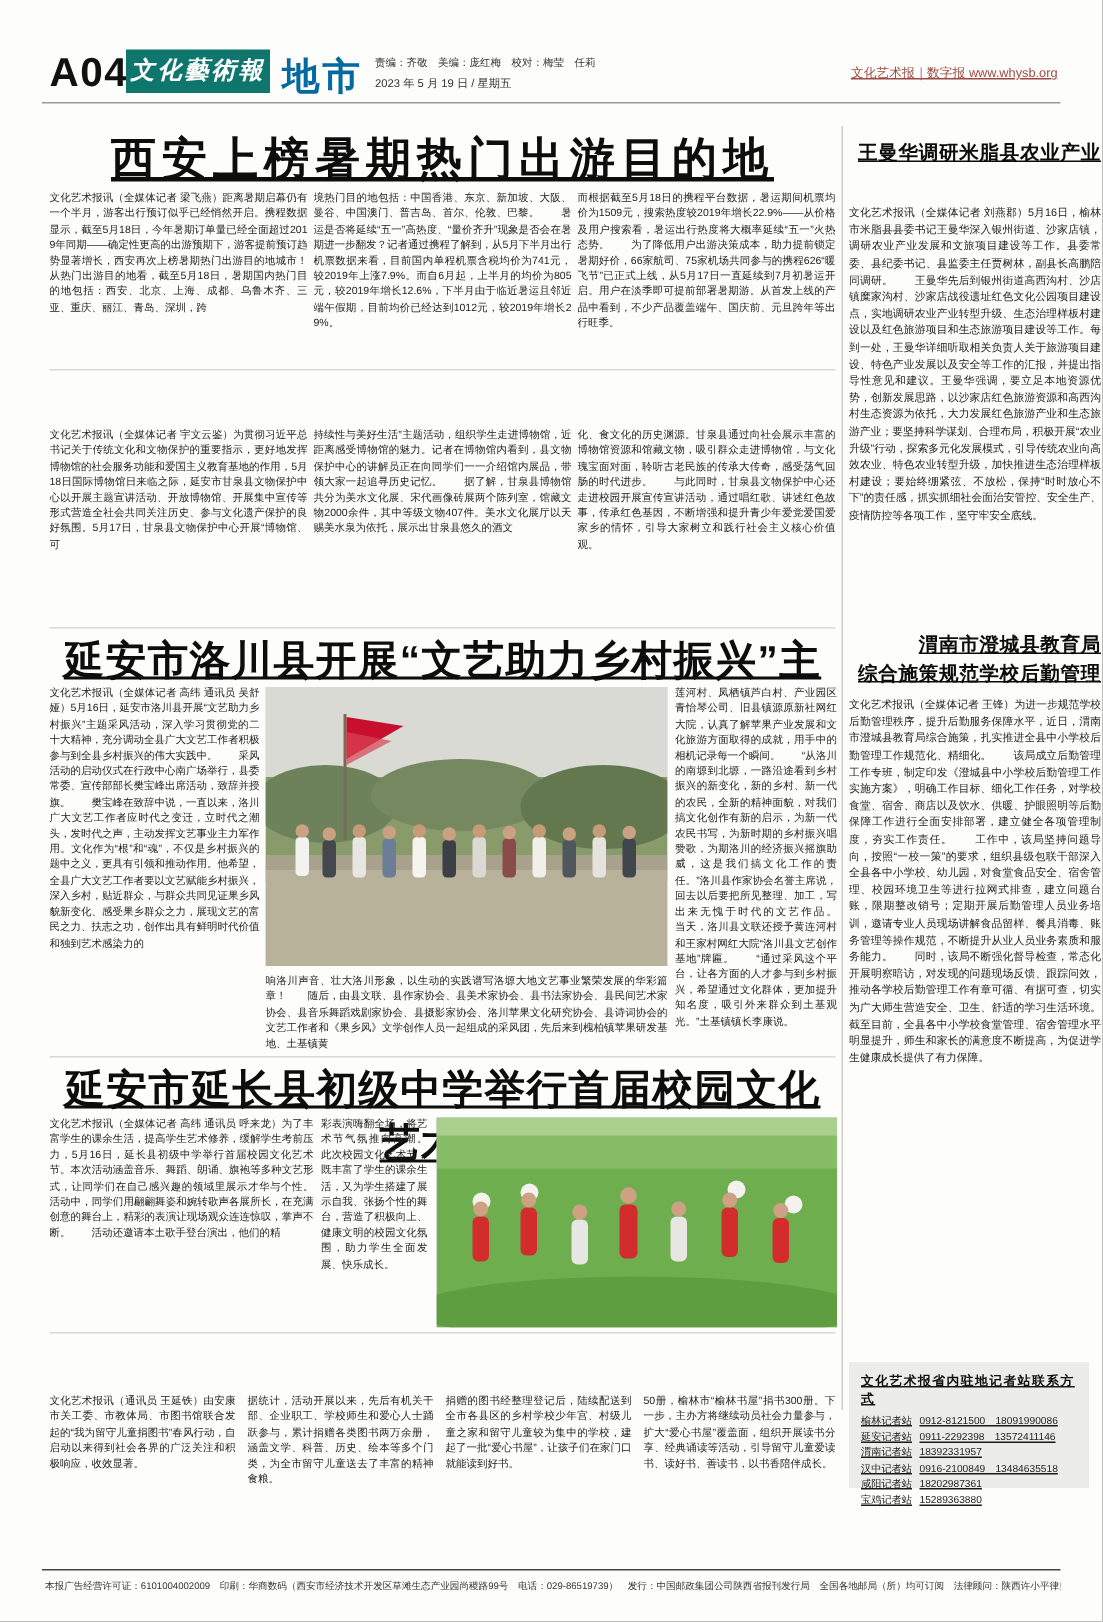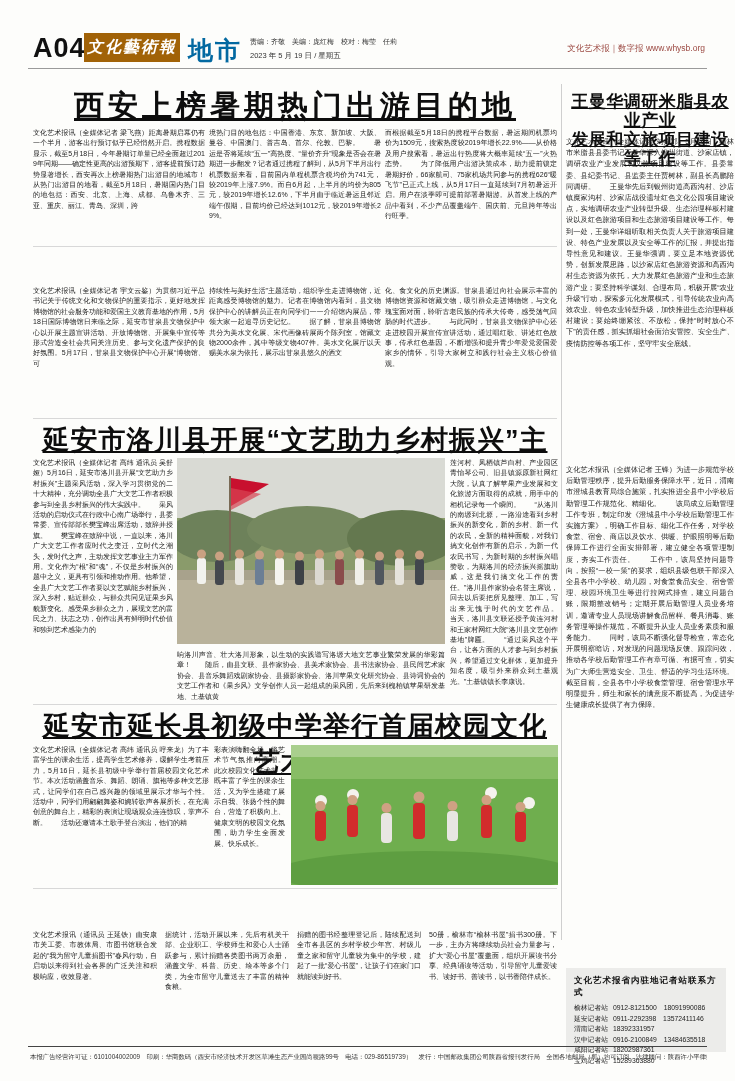"文化藝術報" .masthead { background: #a16207 -> #0f766e }
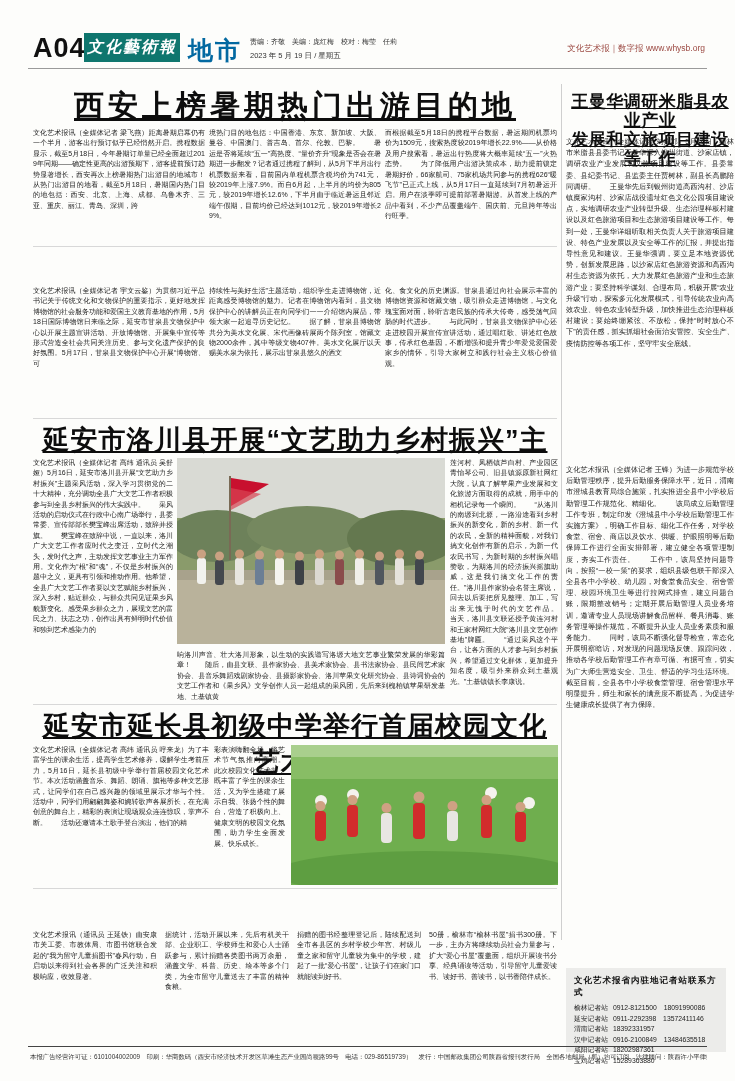"文化艺术报｜数字报 www.whysb.org" .hdr-right { text-decoration: none -> underline }
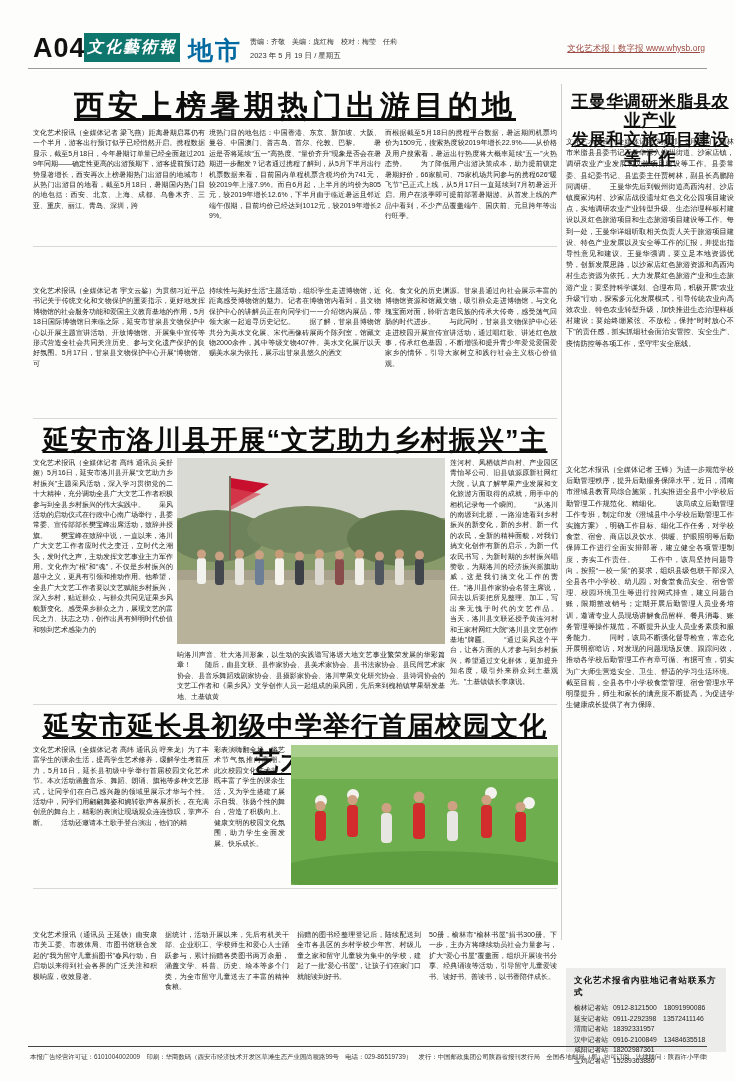"王曼华调研米脂县农业产业" .hl-rail { font-size: 17px -> 13px; text-align: center -> right }
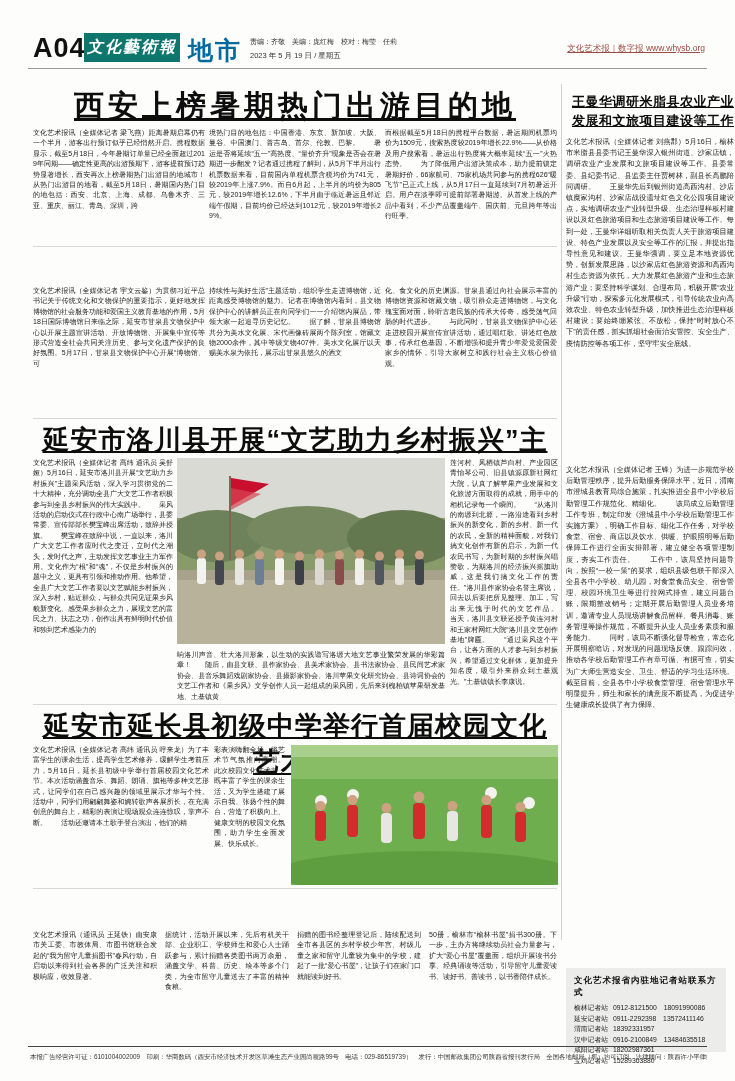"发展和文旅项目建设等工作" div { html: <div>发展和文旅项目建设等工作</div> -> none }
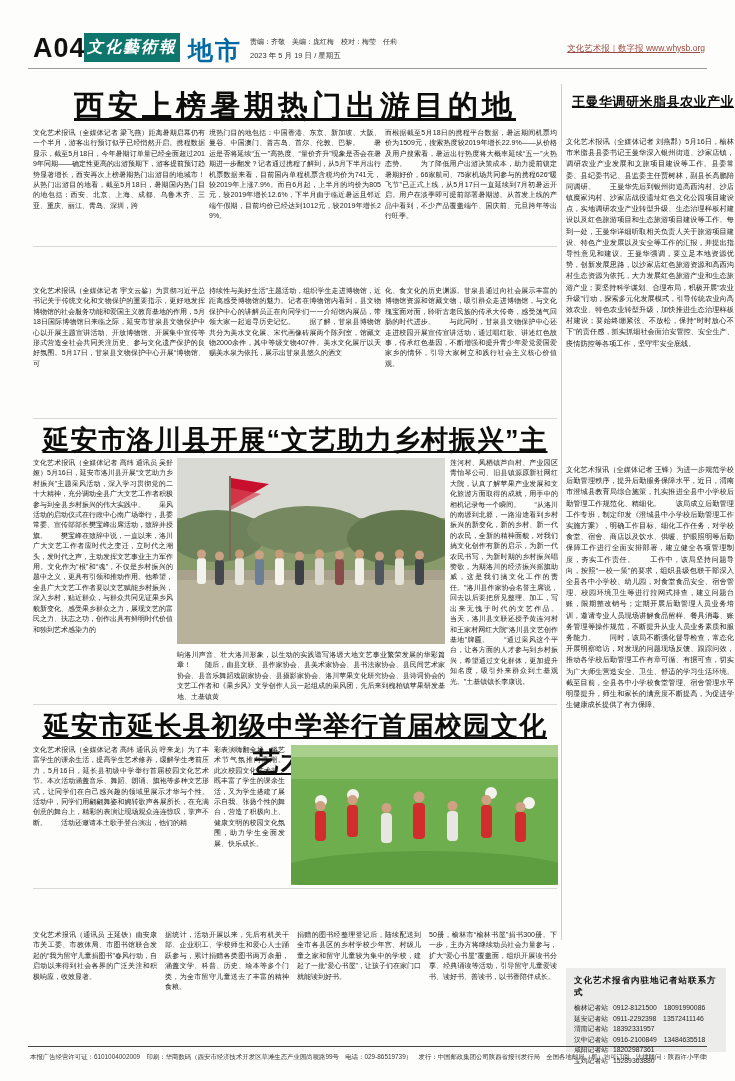"渭南市澄城县教育局" div.abs { html: none -> <div> <div>渭南市澄城县教育局</div> <div>综合施策规范学校后勤管理</div> </div> }
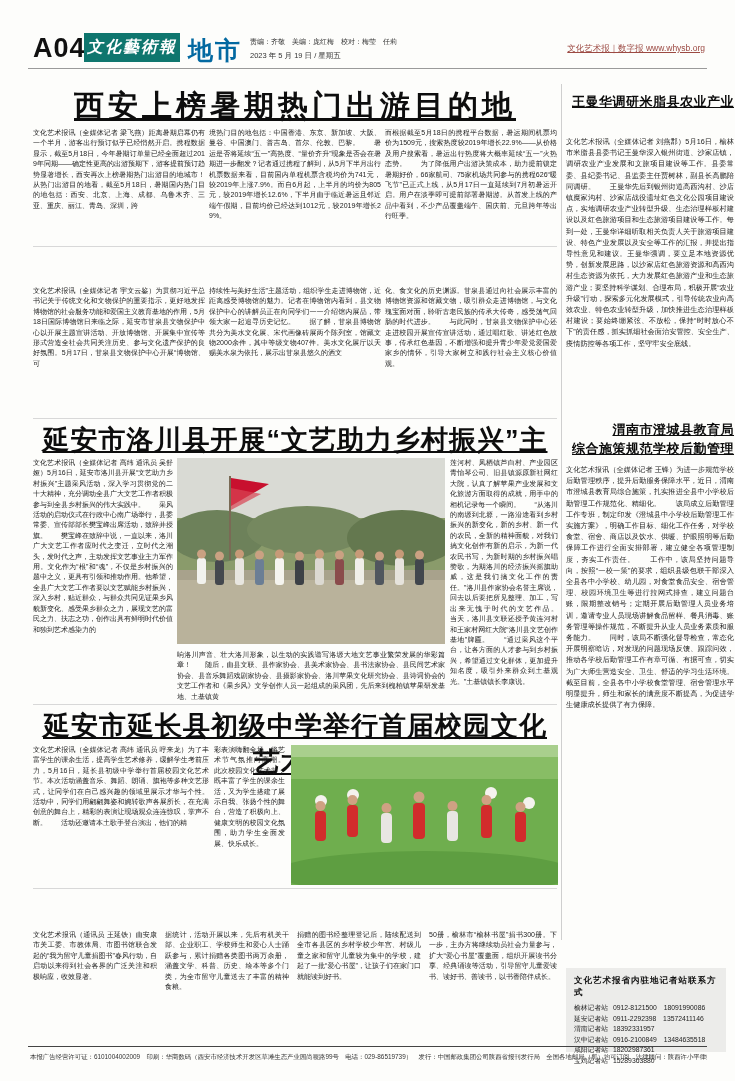"文化艺术报省内驻地记者站联系方式" div.abs { text-decoration: none -> underline; top: 968px -> 908px }
